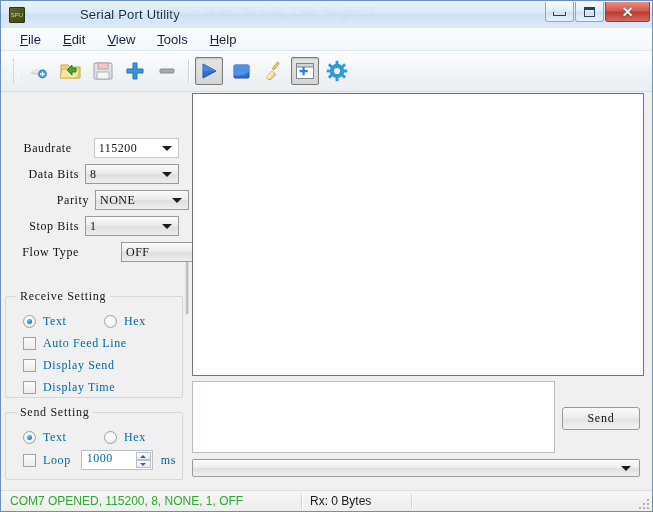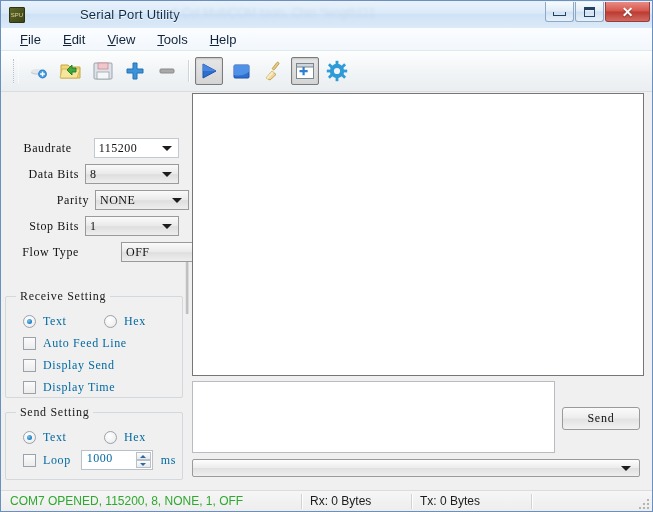"Tx: 0 Bytes" div.sb-cell { html: <div>Tx: 0 Bytes</div> -> none }
